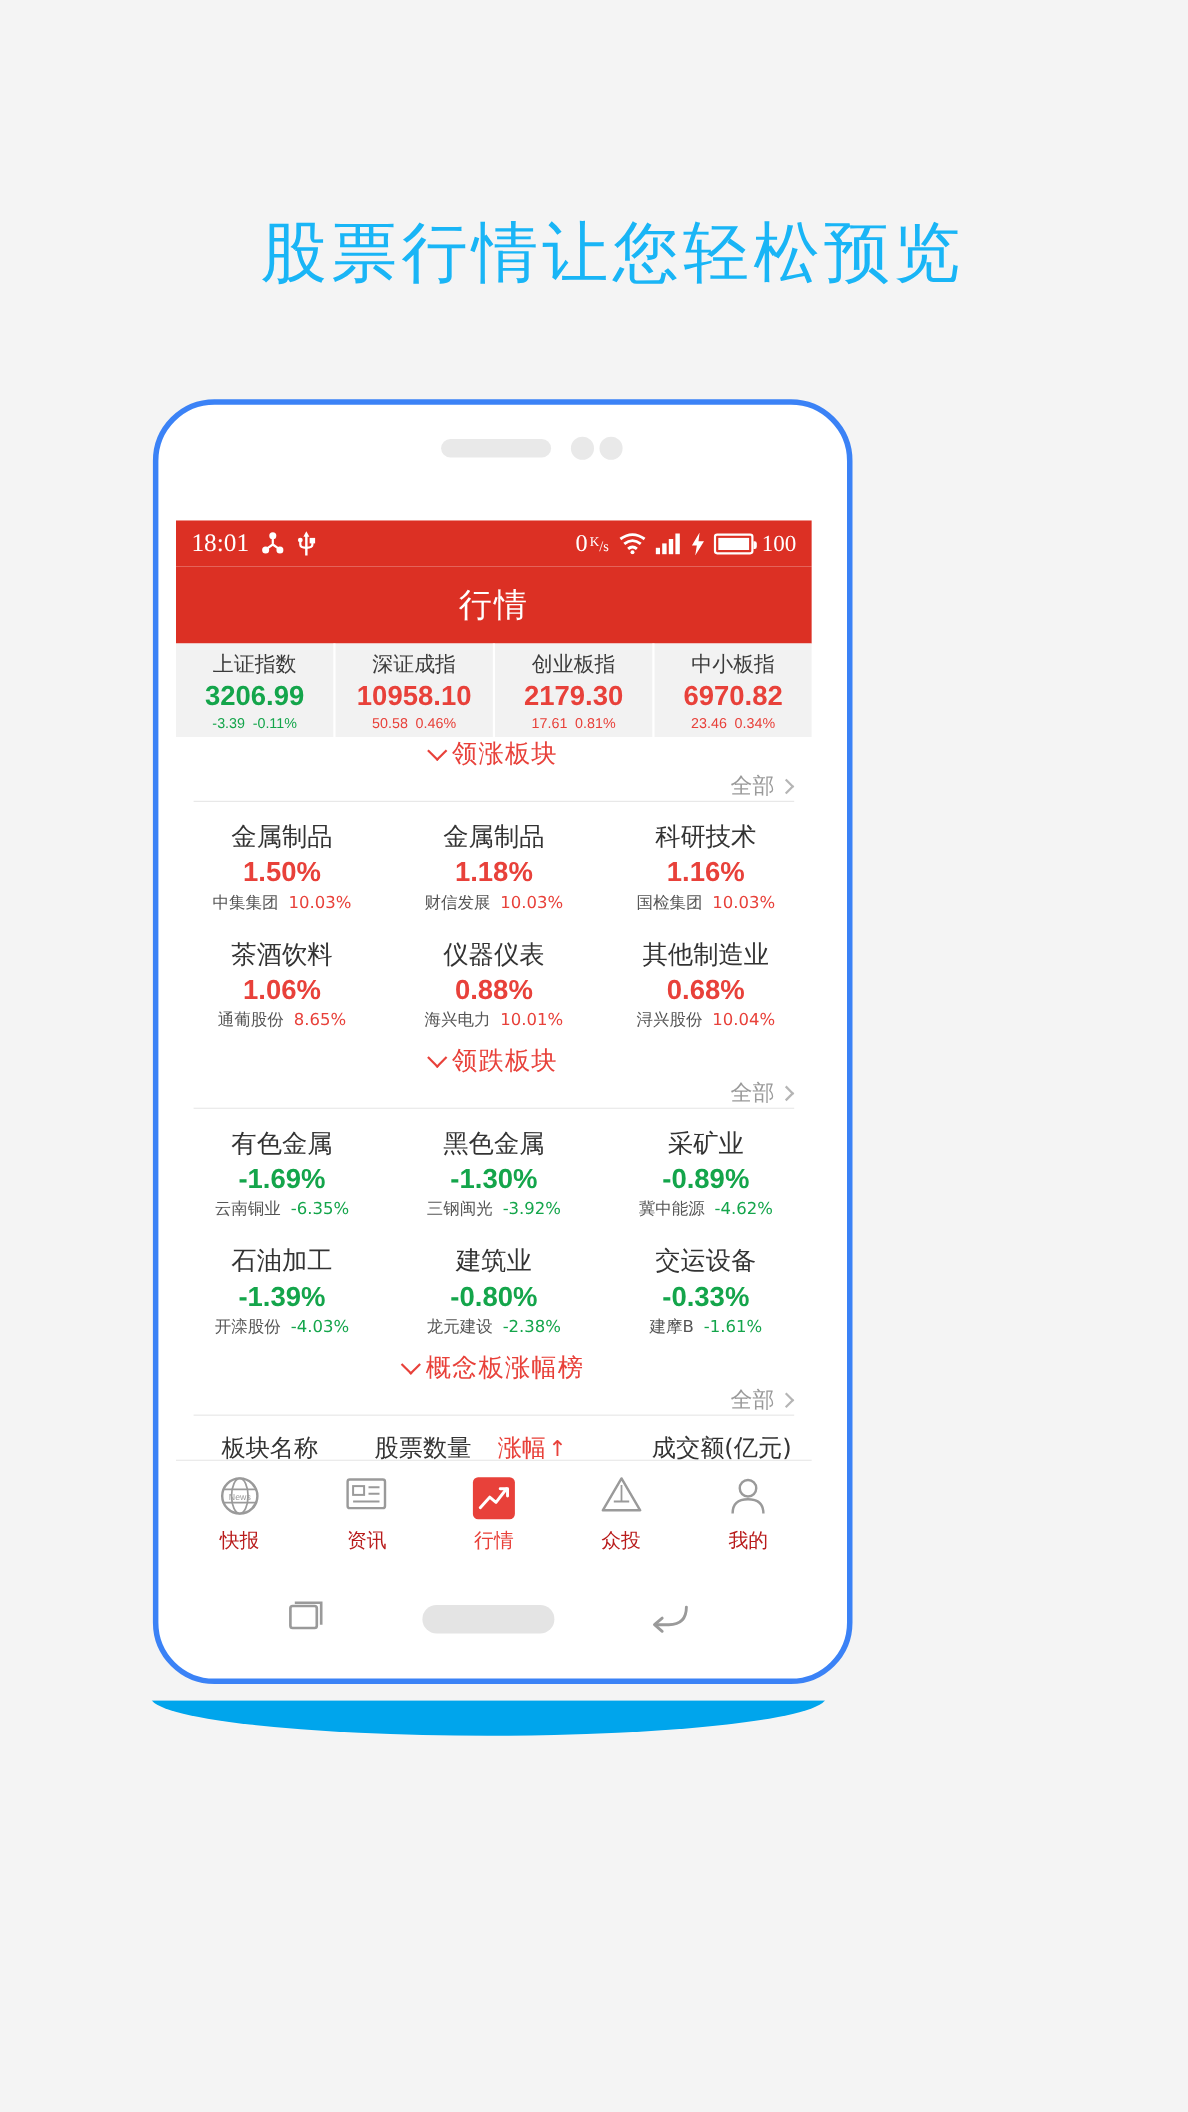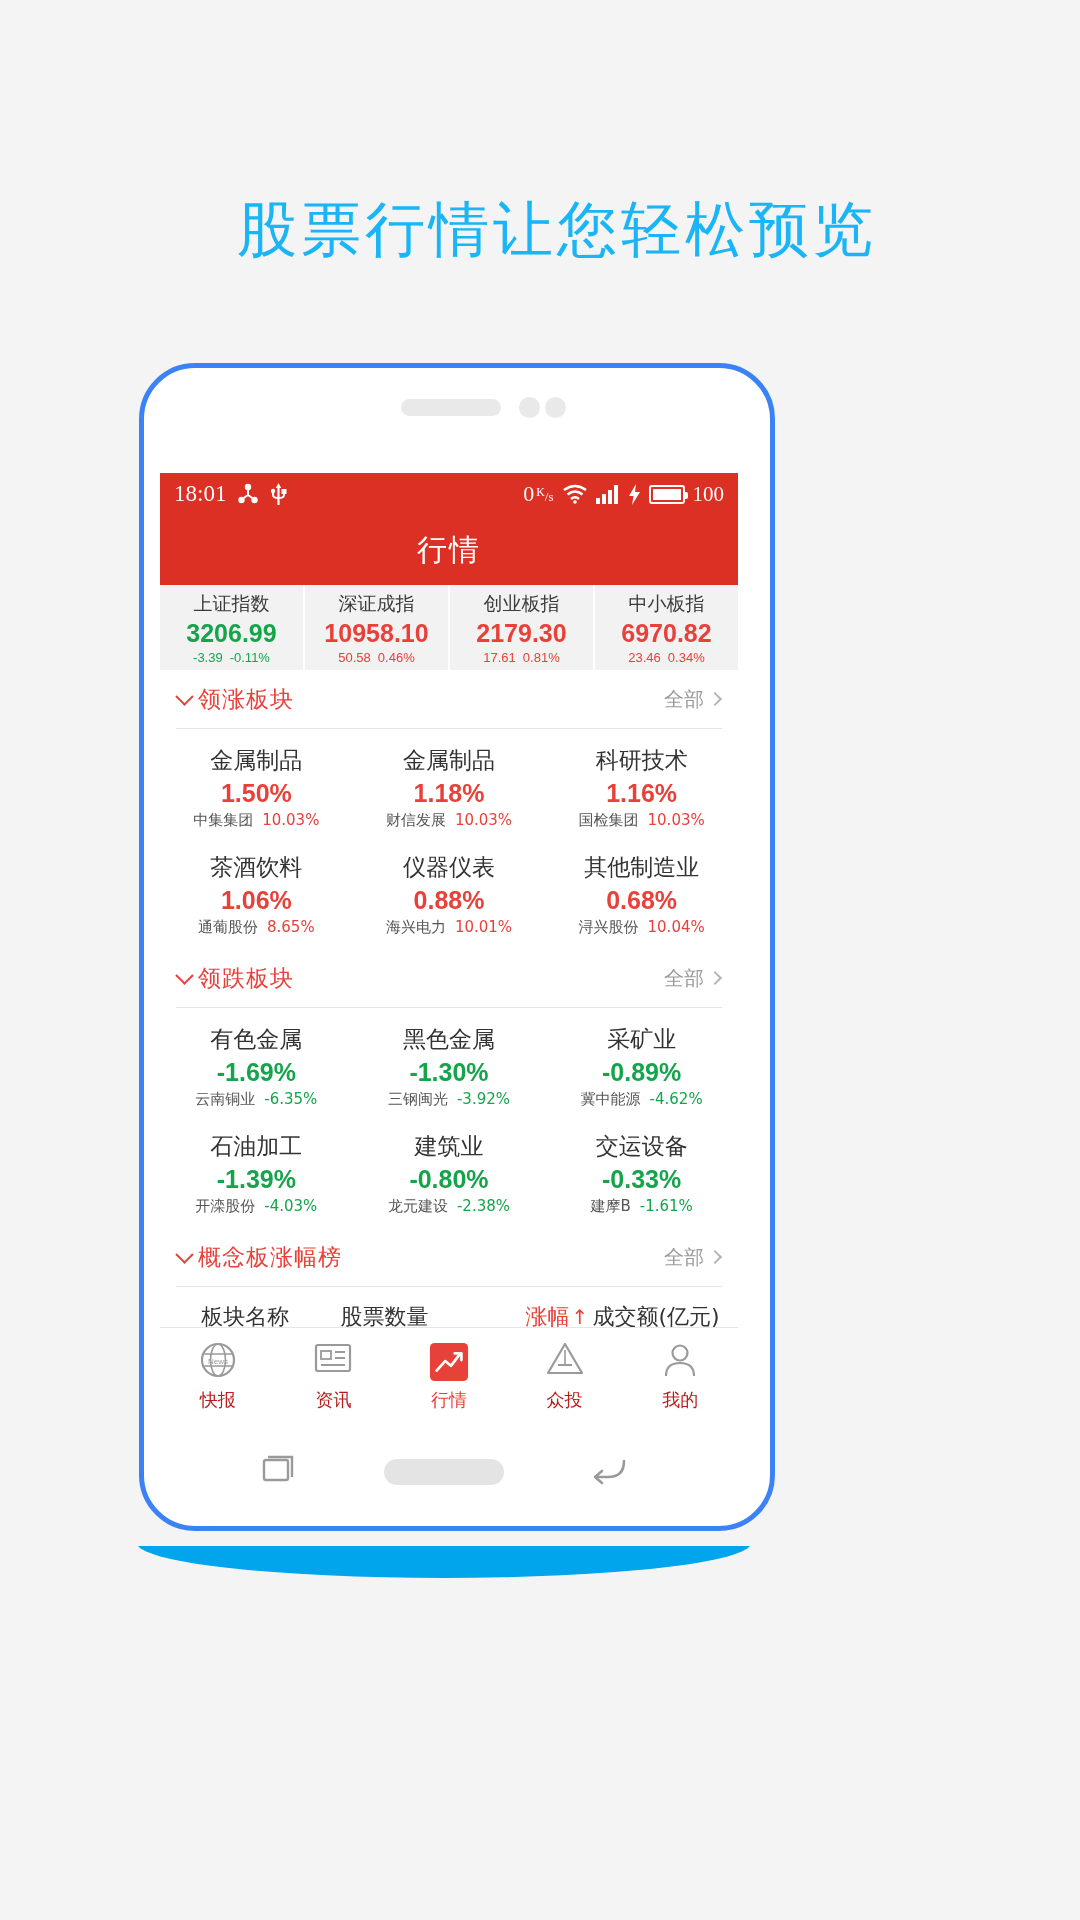"领涨板块" .sec-head { flex-direction: none -> column }
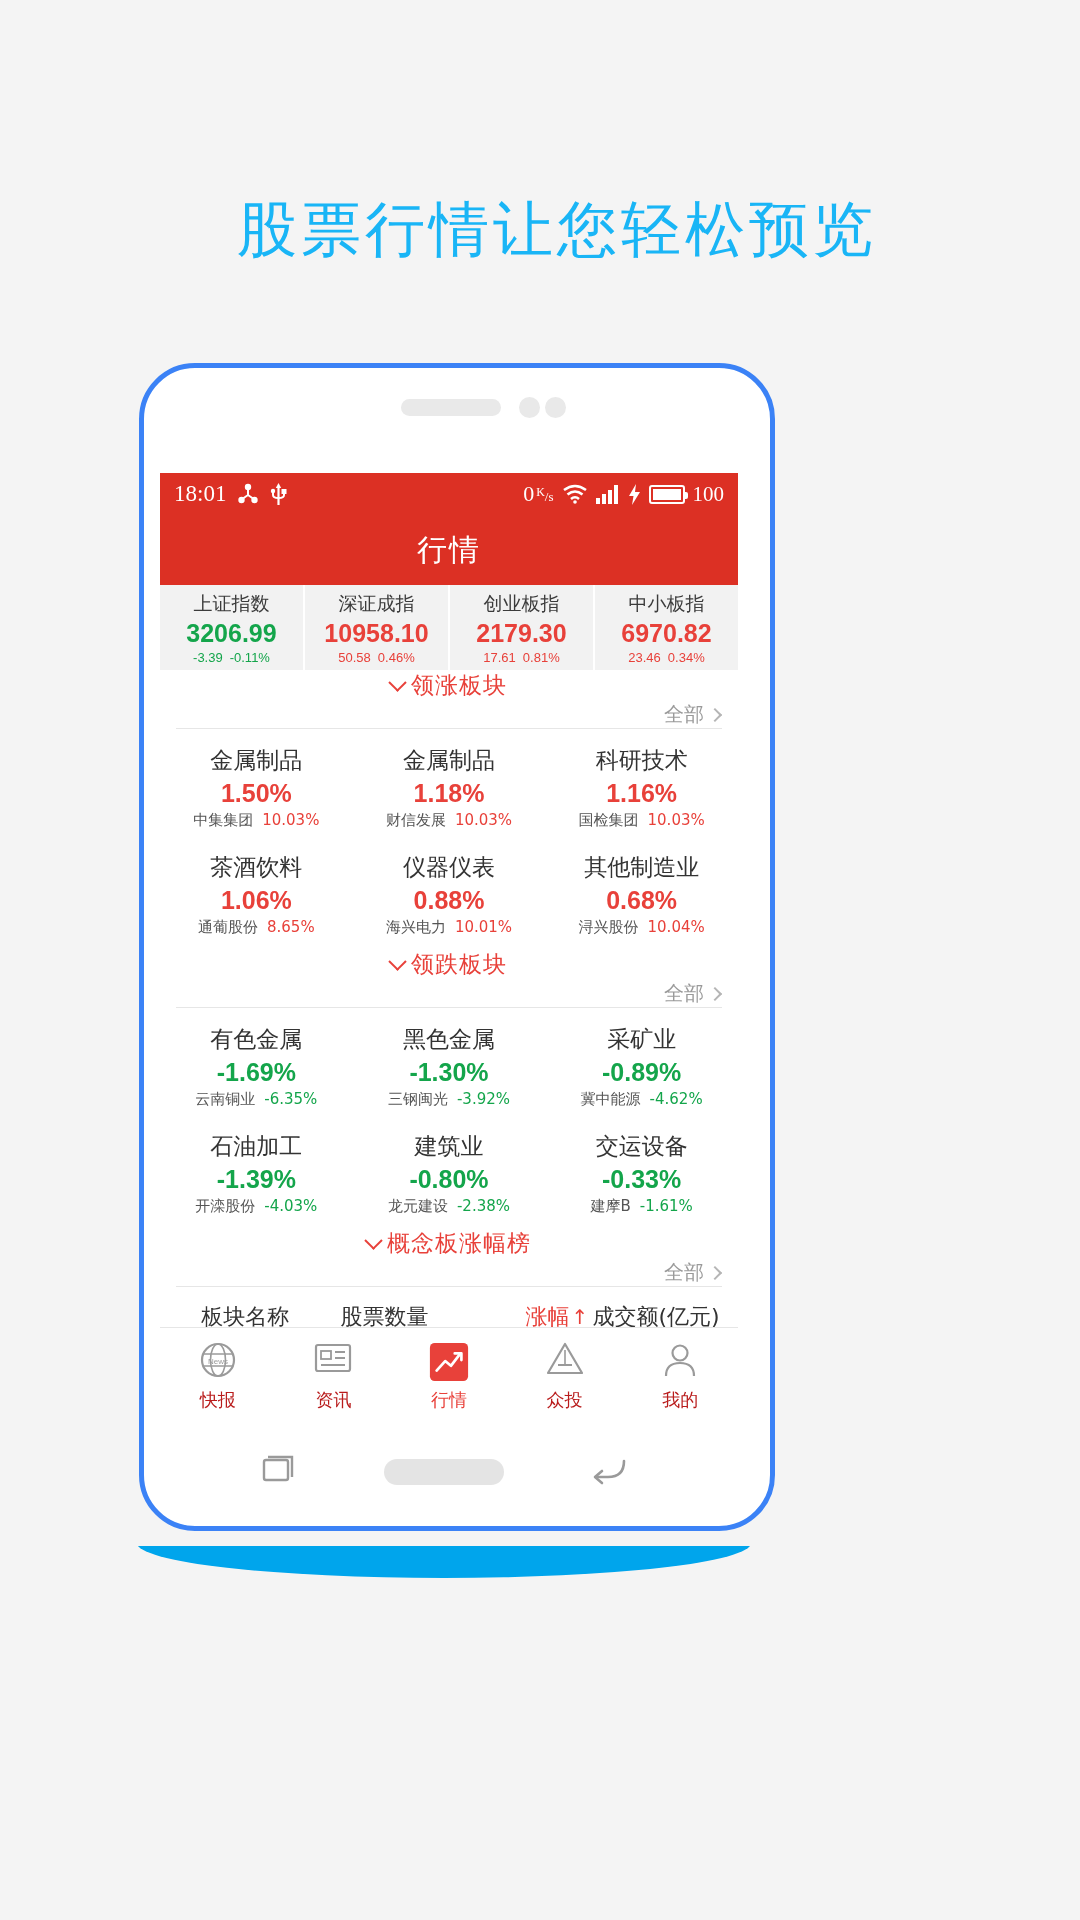"涨幅" .th.c3 { justify-content: flex-end -> flex-start }
